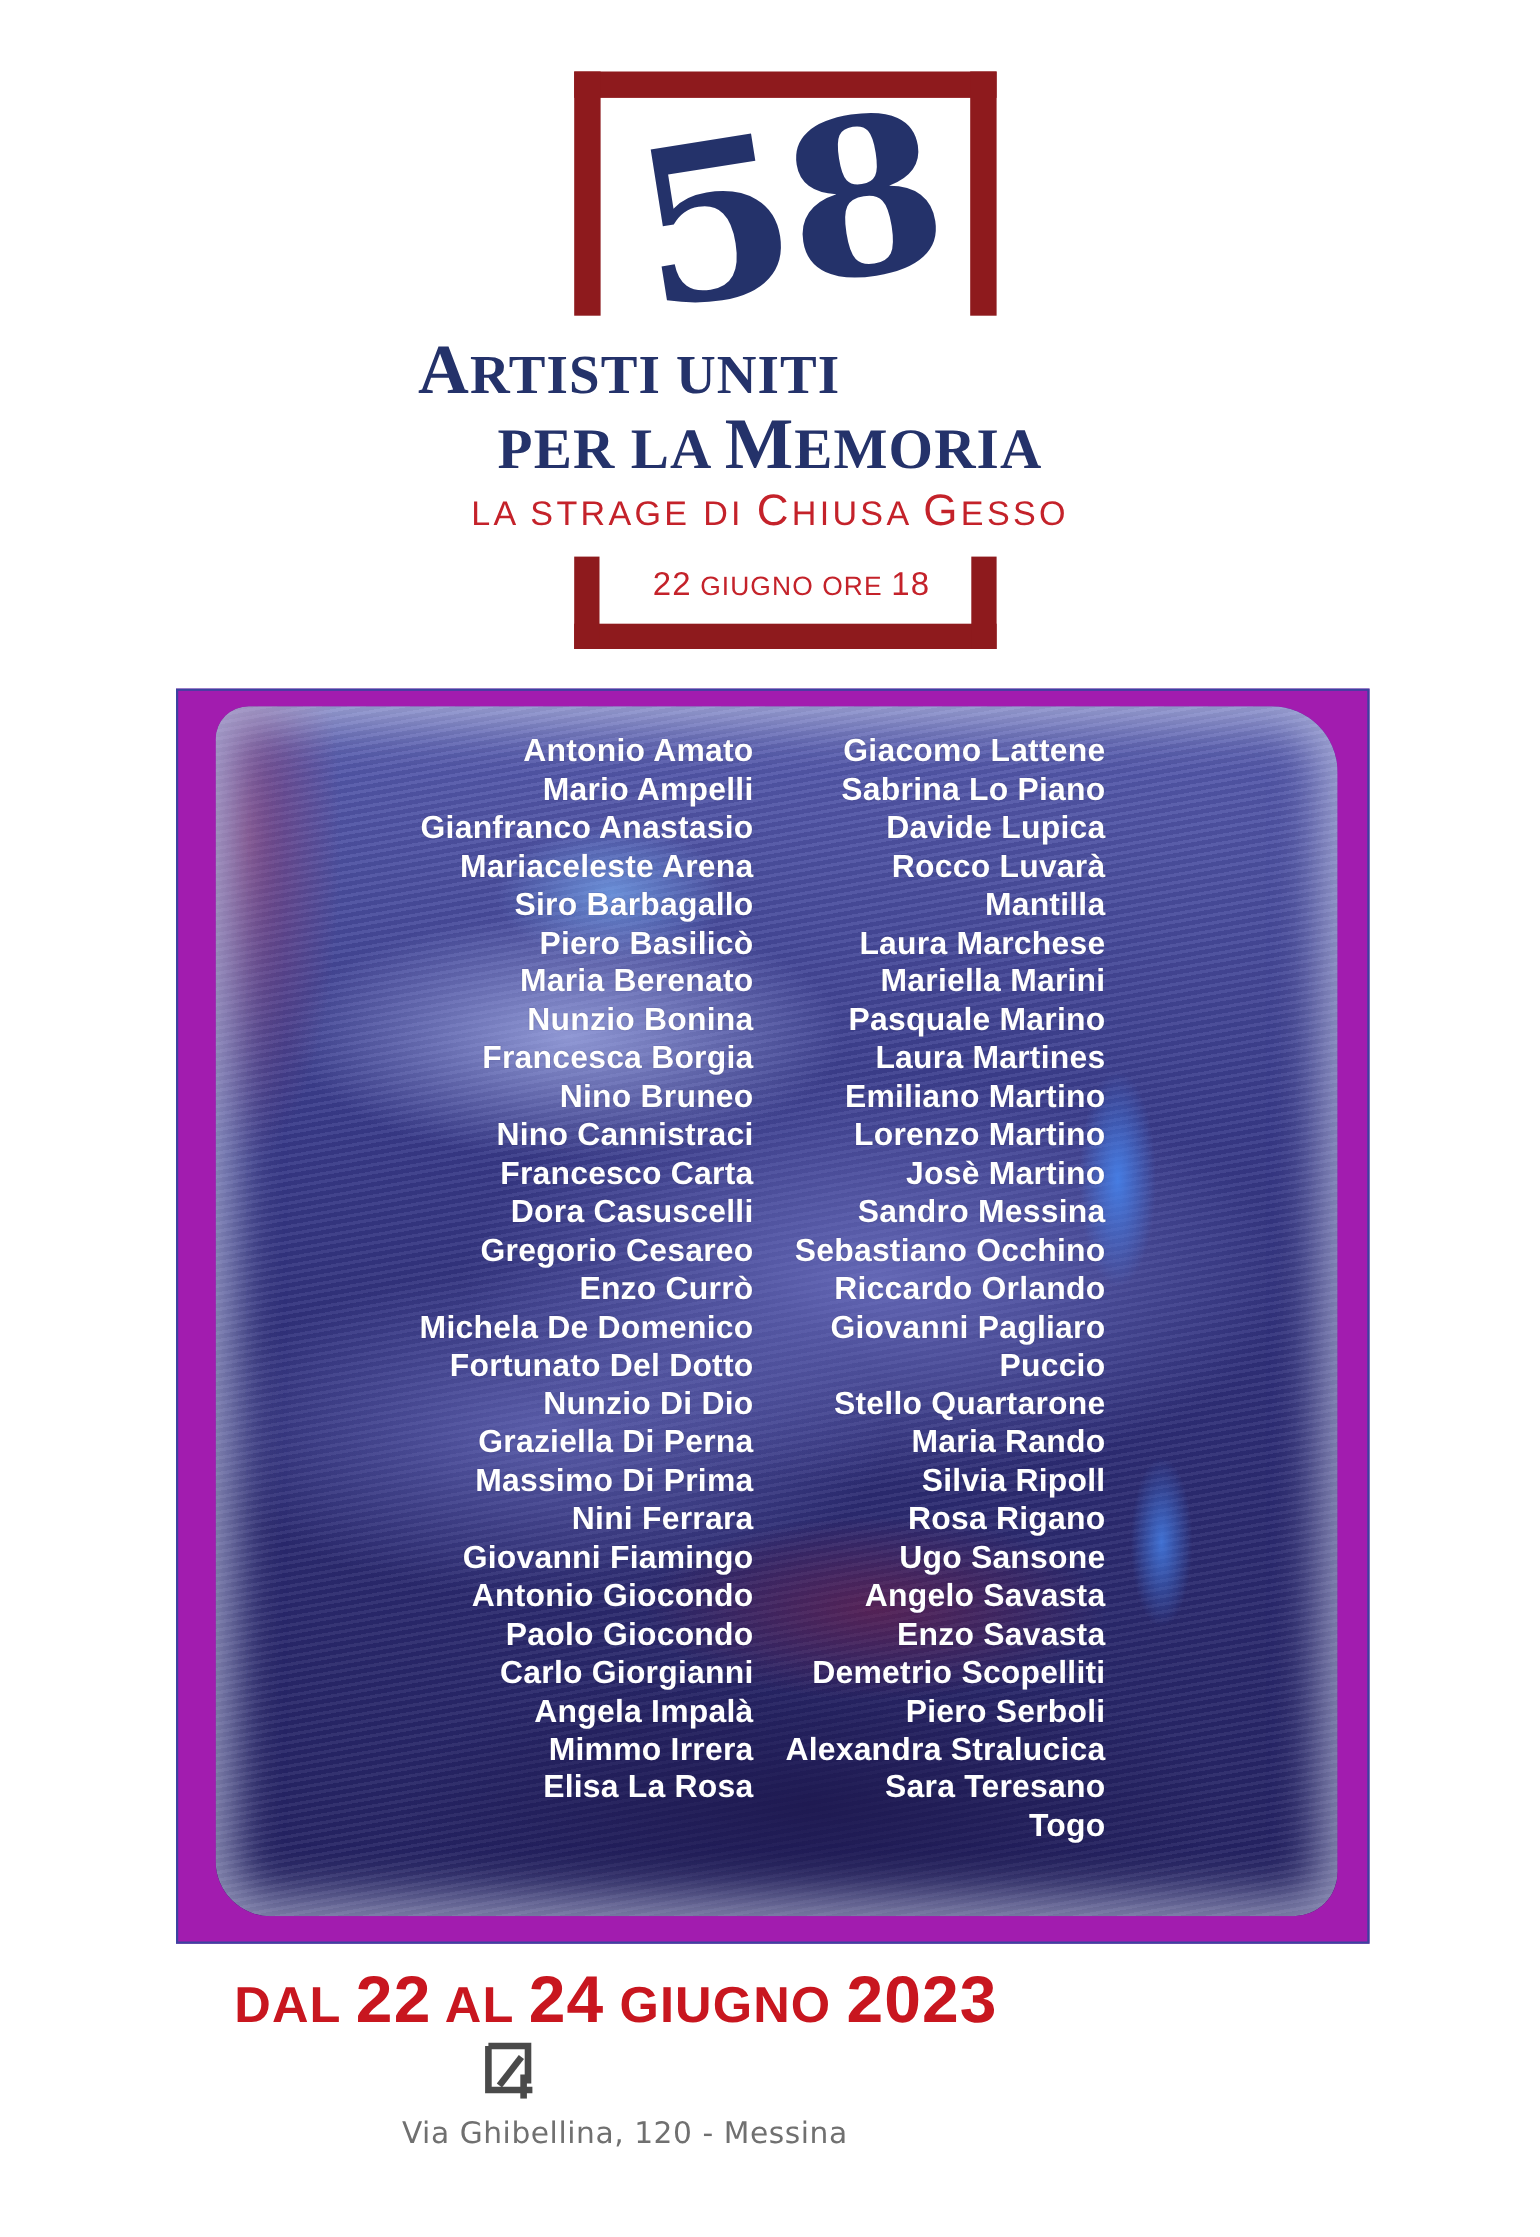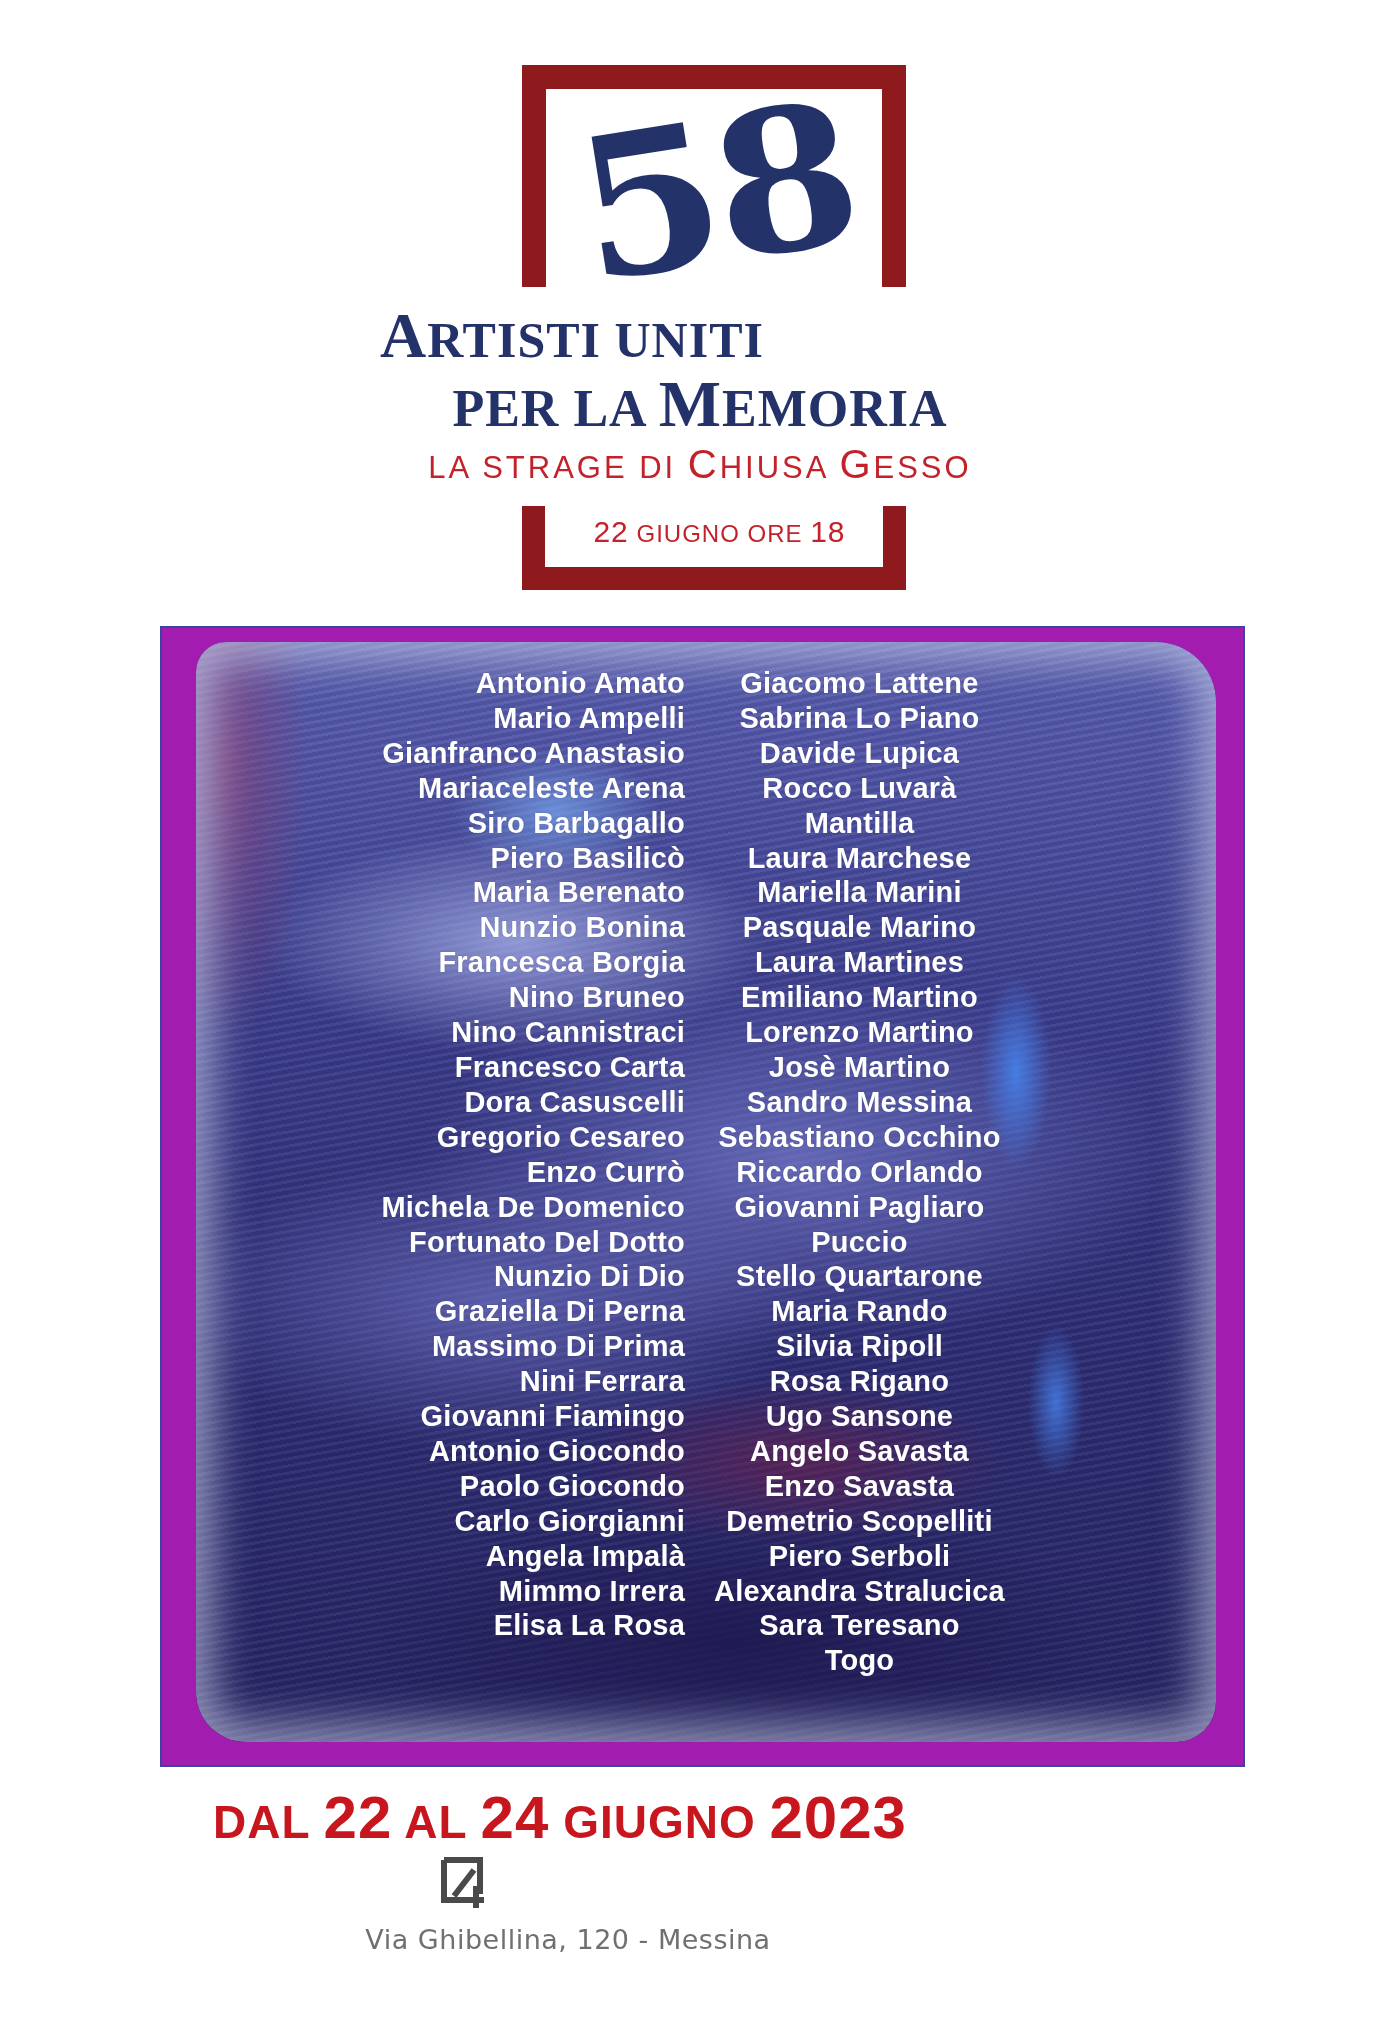"Giacomo Lattene" .col-right { text-align: center -> right }
